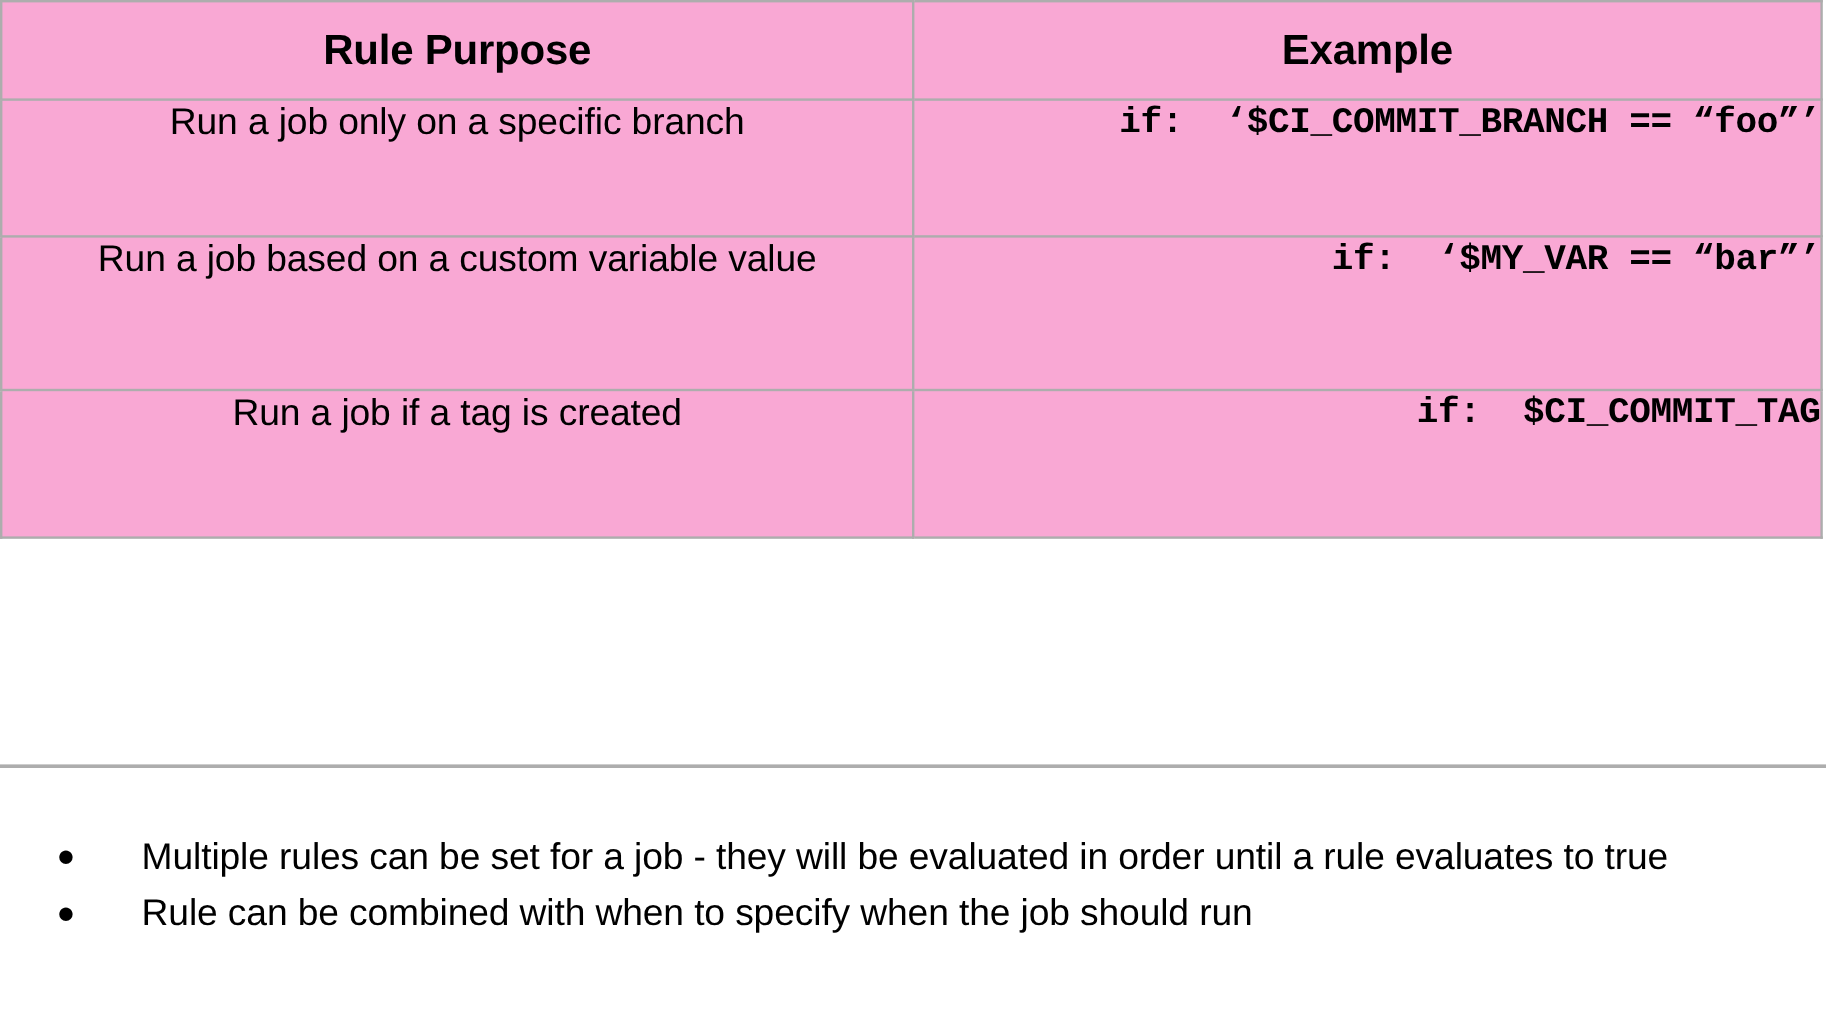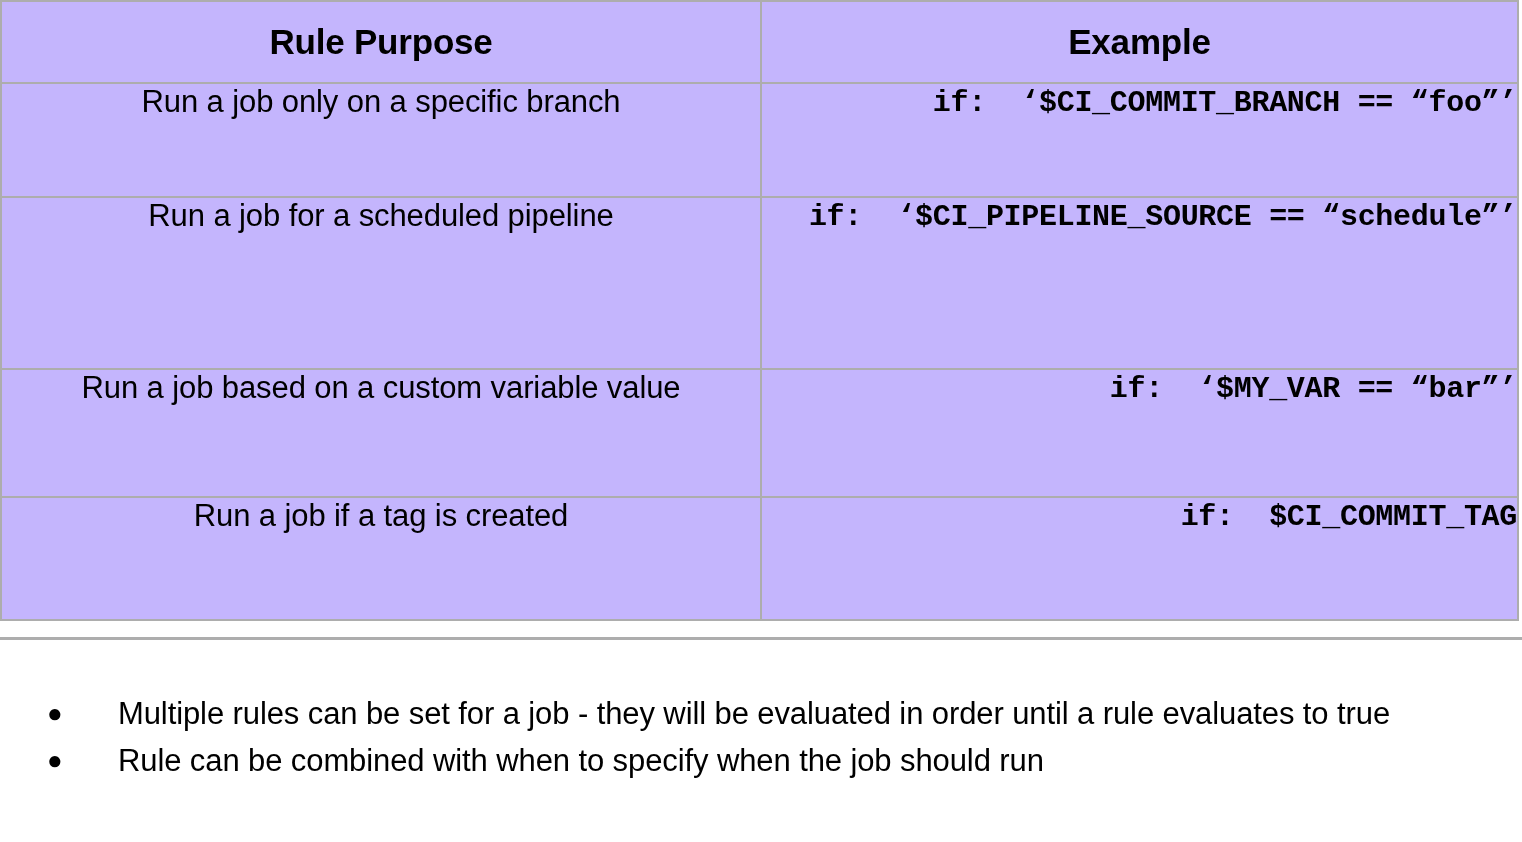"Rule Purpose" .rules-table th, .rules-table td { background: #c4b5fd -> #f9a8d4 }
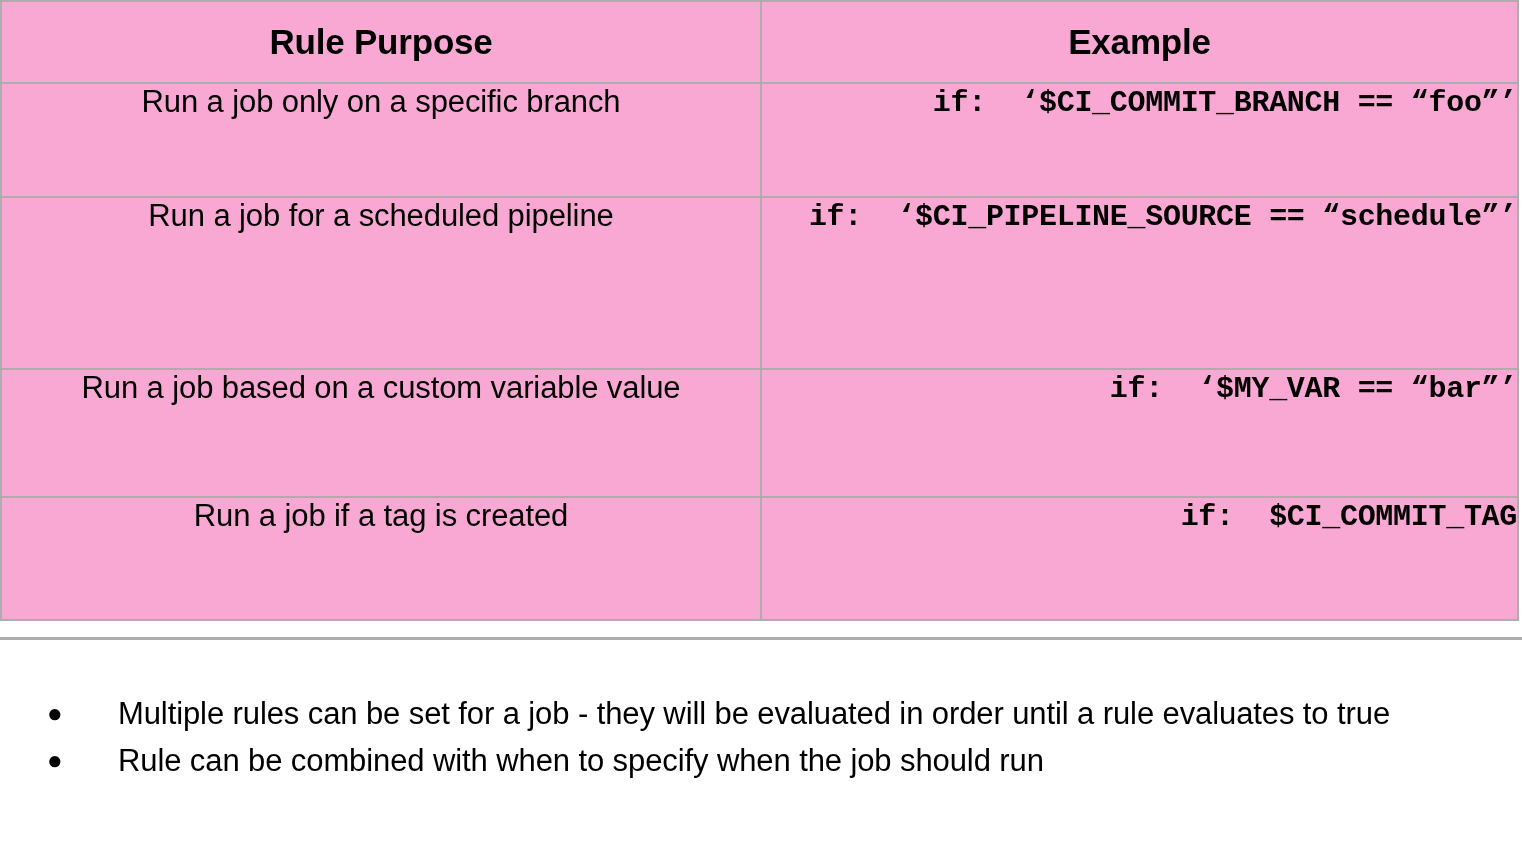"Run a job for a" tr.row-2 { html: <tr> <td> <span>Run a job for a scheduled pipeline</span> </td> <td> <span>if: ‘$CI_PIPELINE_SOURCE == “schedule”’</span> </td> </tr> -> none }
